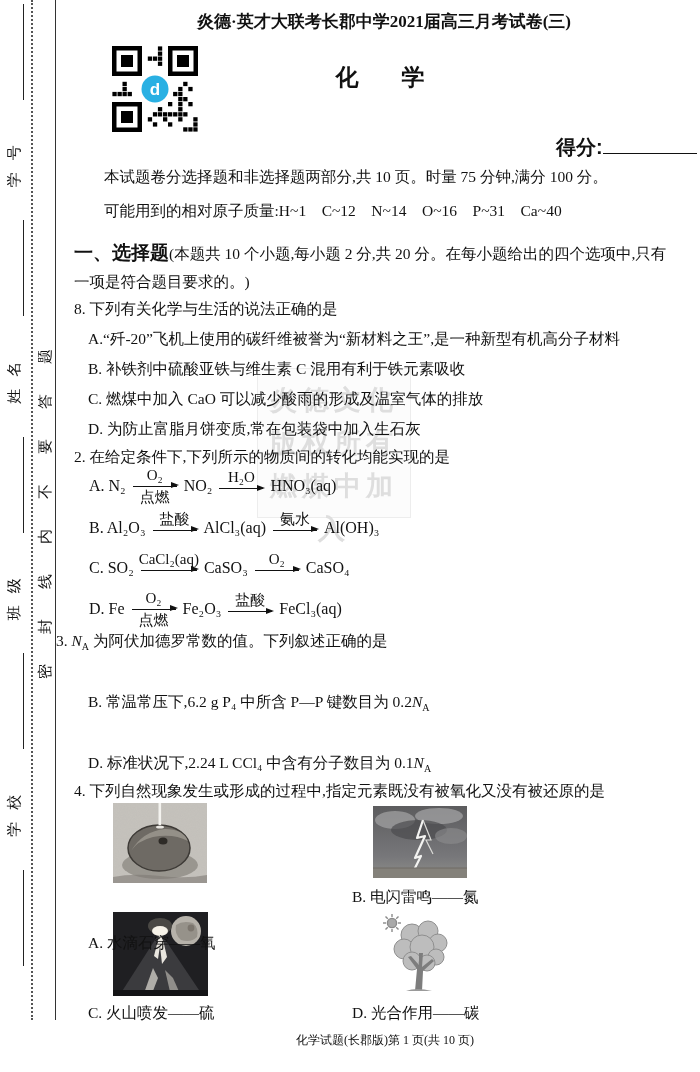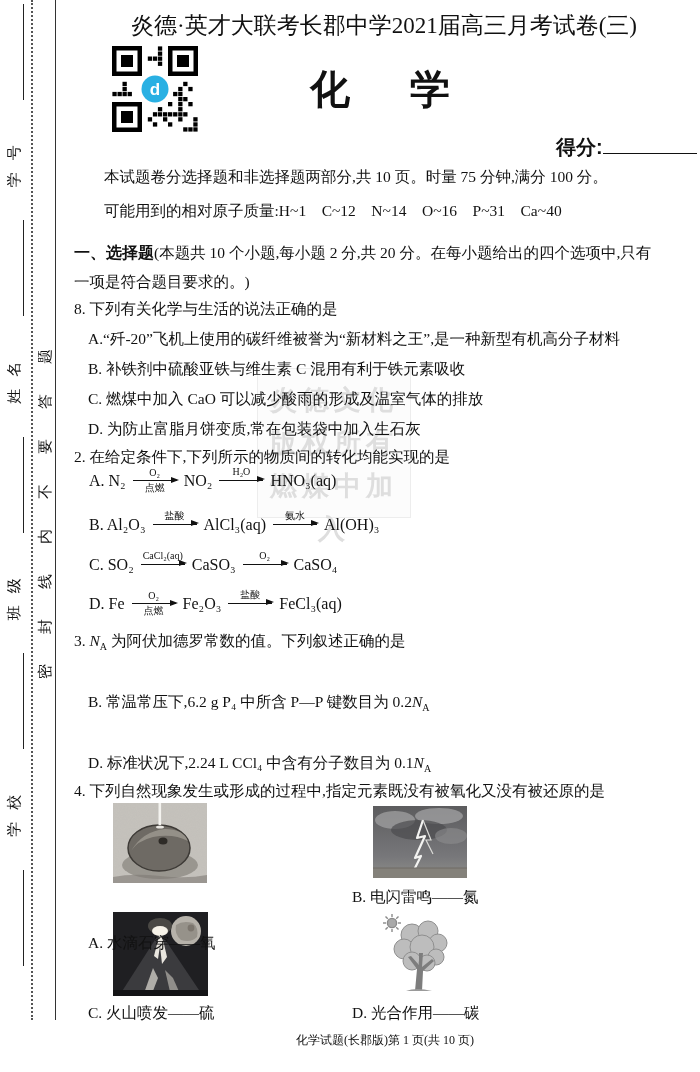"炎德·英才大联考长郡中学2021届高三月考试卷(三)" .title { font-size: 23px -> 17px; font-weight: normal -> bold }
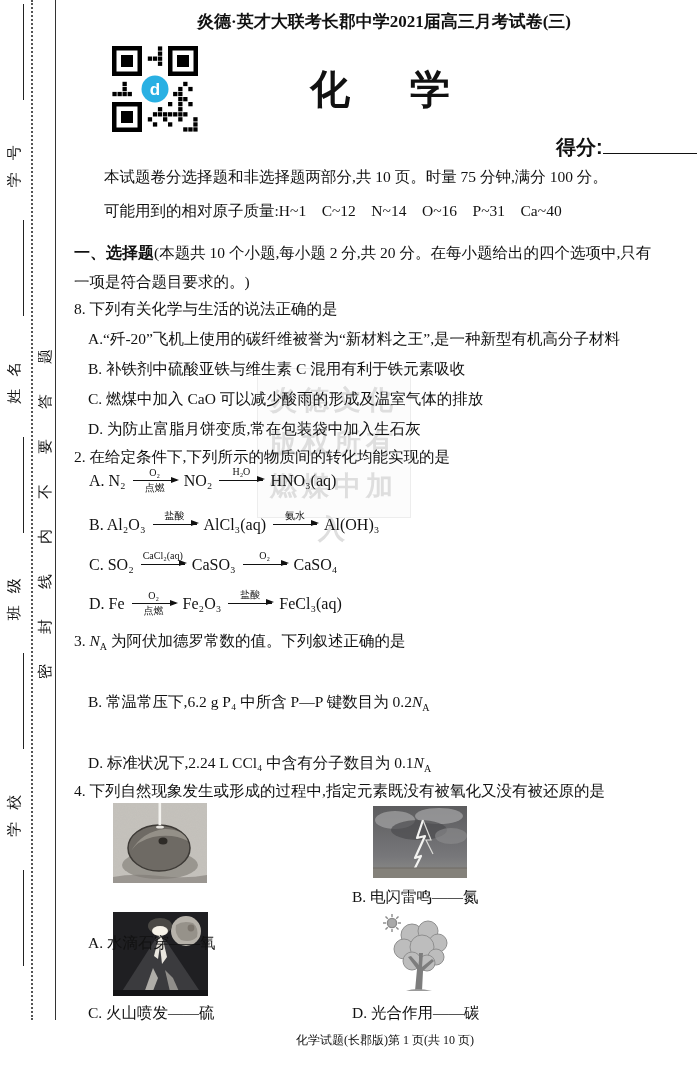"化 学" .subject { font-size: 40px -> 23px }
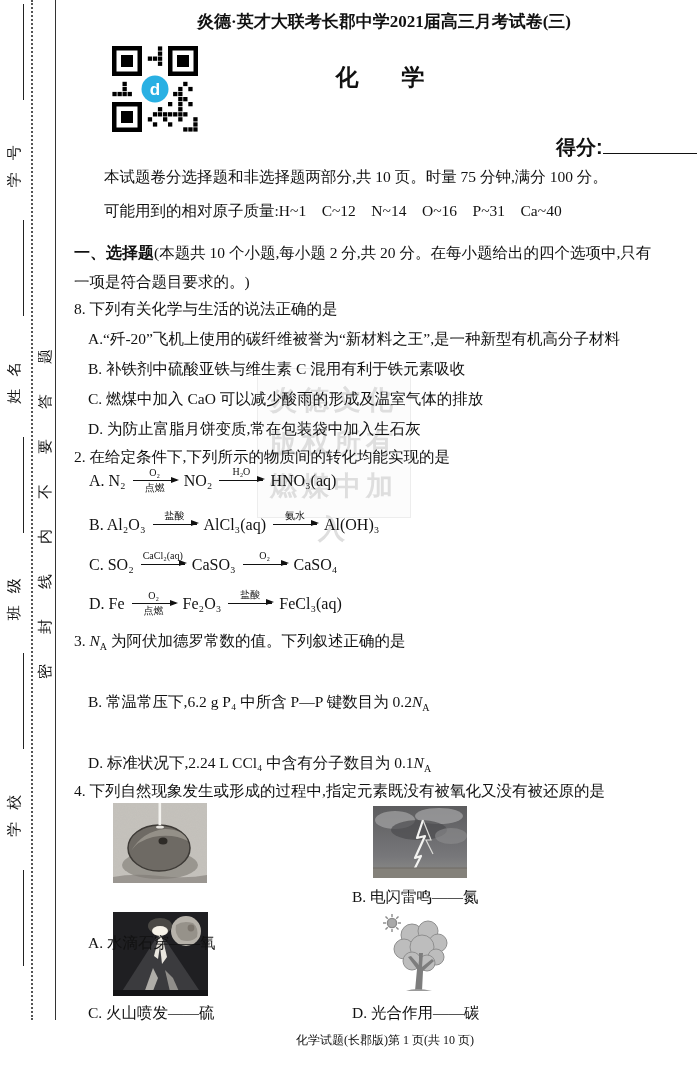"一、选择题" .ln b { font-size: 16px -> 19px }
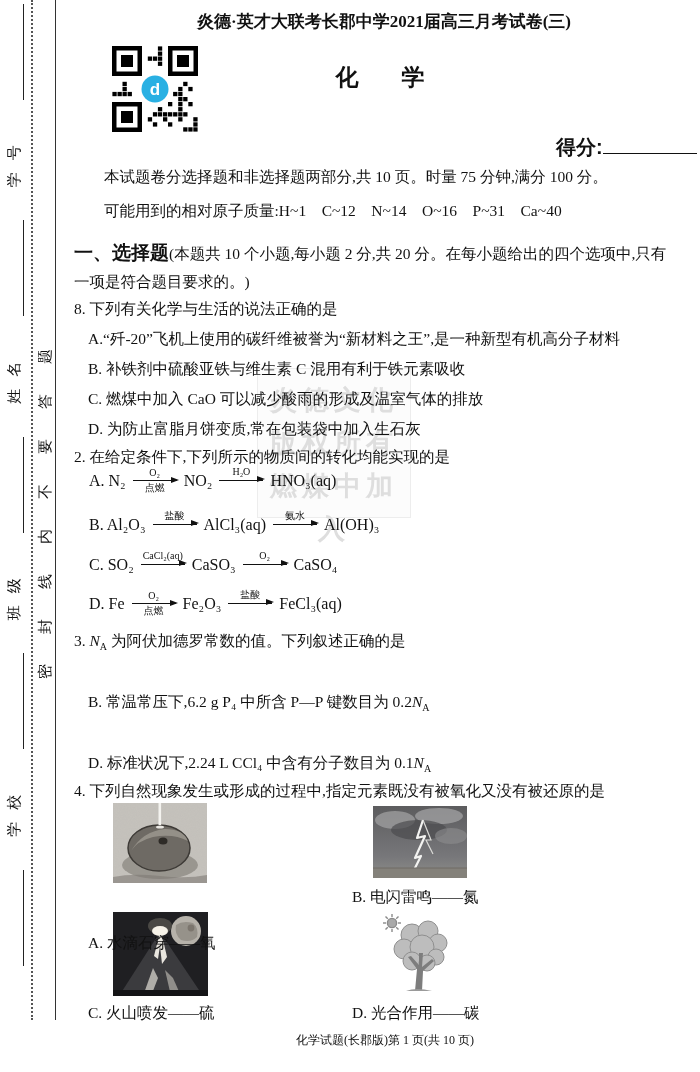"O₂" .arr .ab,.arr .bl { font-size: 10px -> 15px }
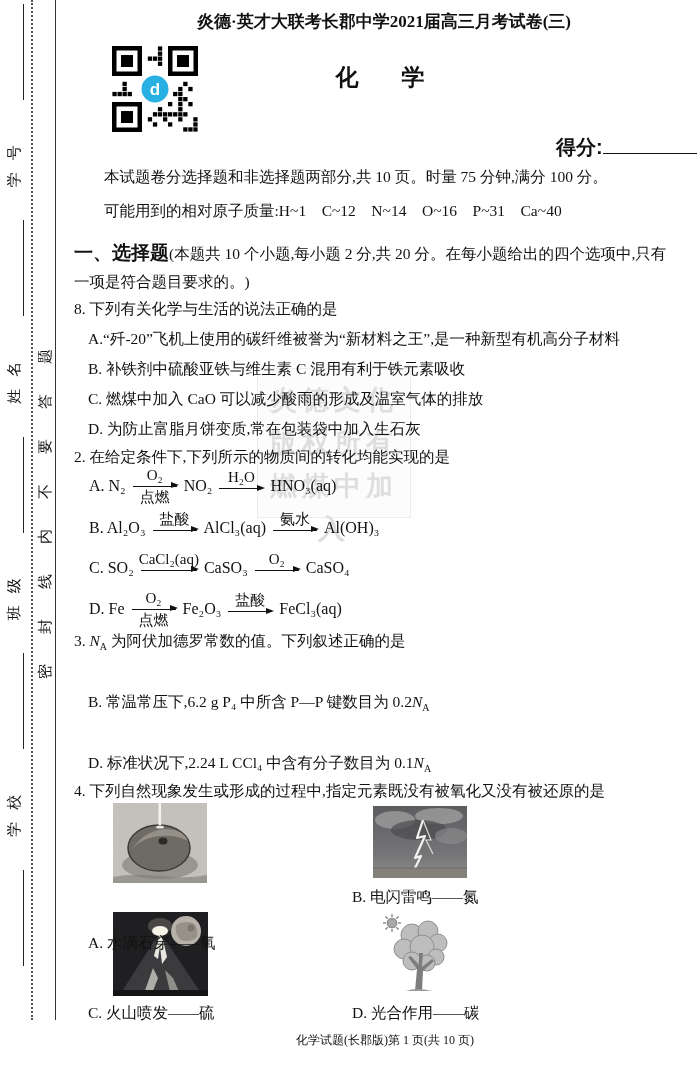"3. NA 为阿伏加德罗常数的值。下列叙述正确的是" div.ln { left: 74px -> 56px }
